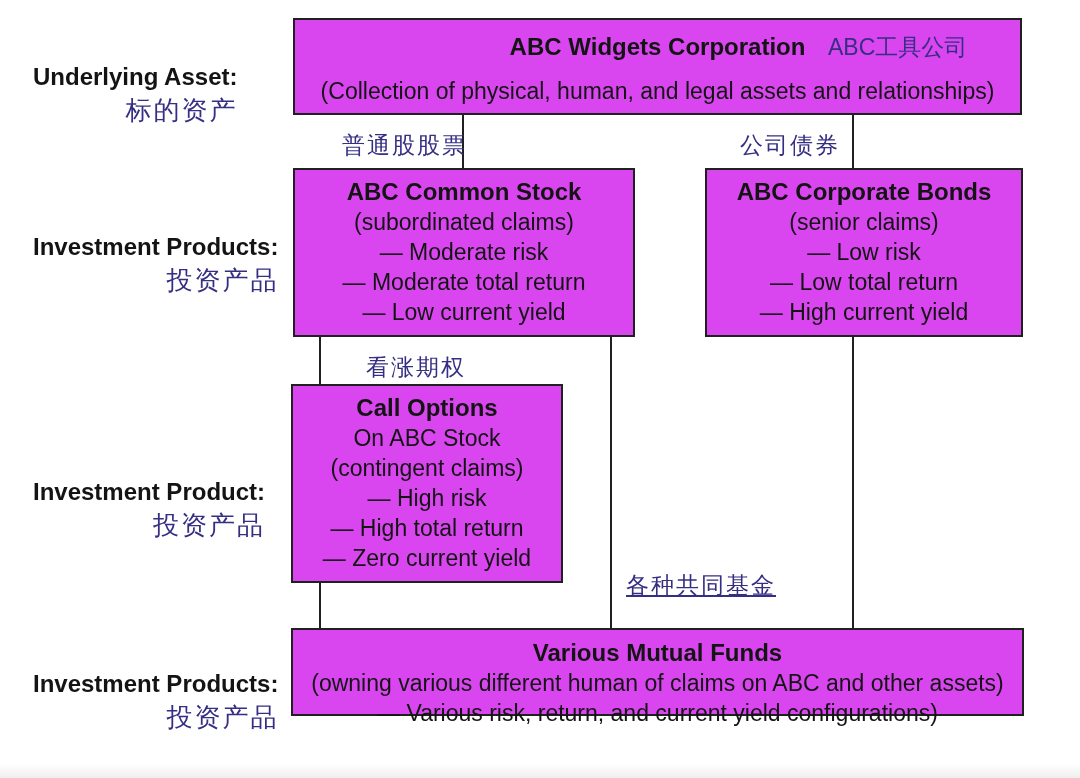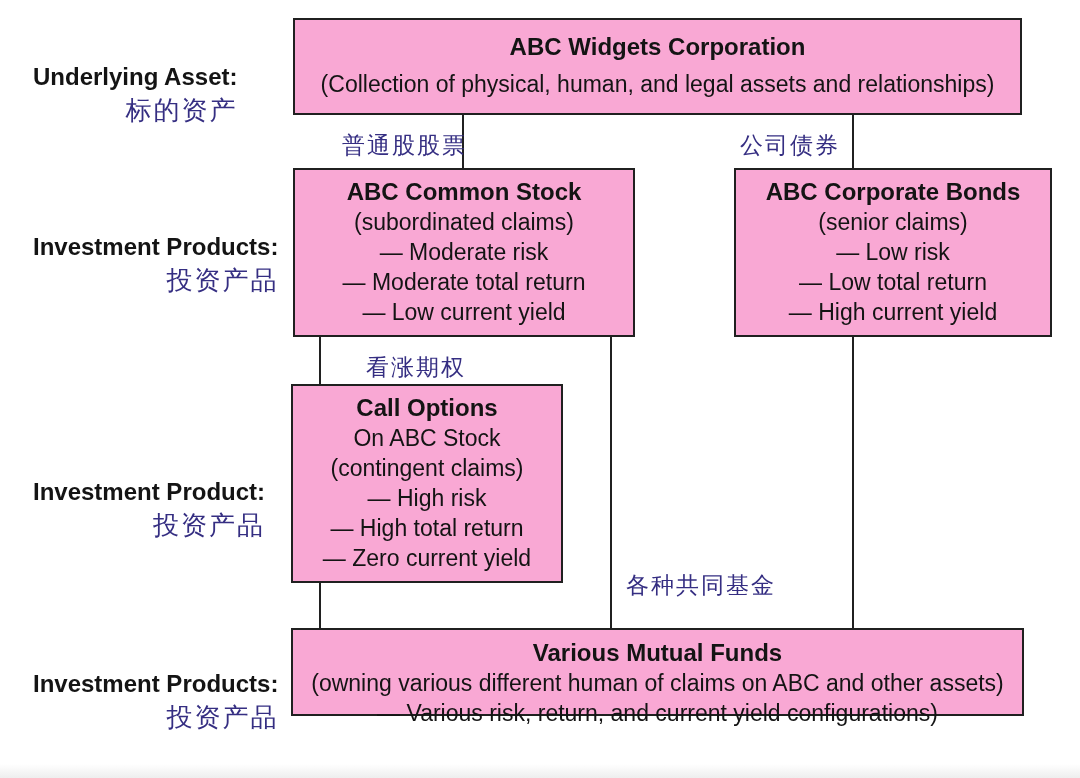"ABC Widgets Corporation" .dbox { background: #f9a8d4 -> #d946ef }
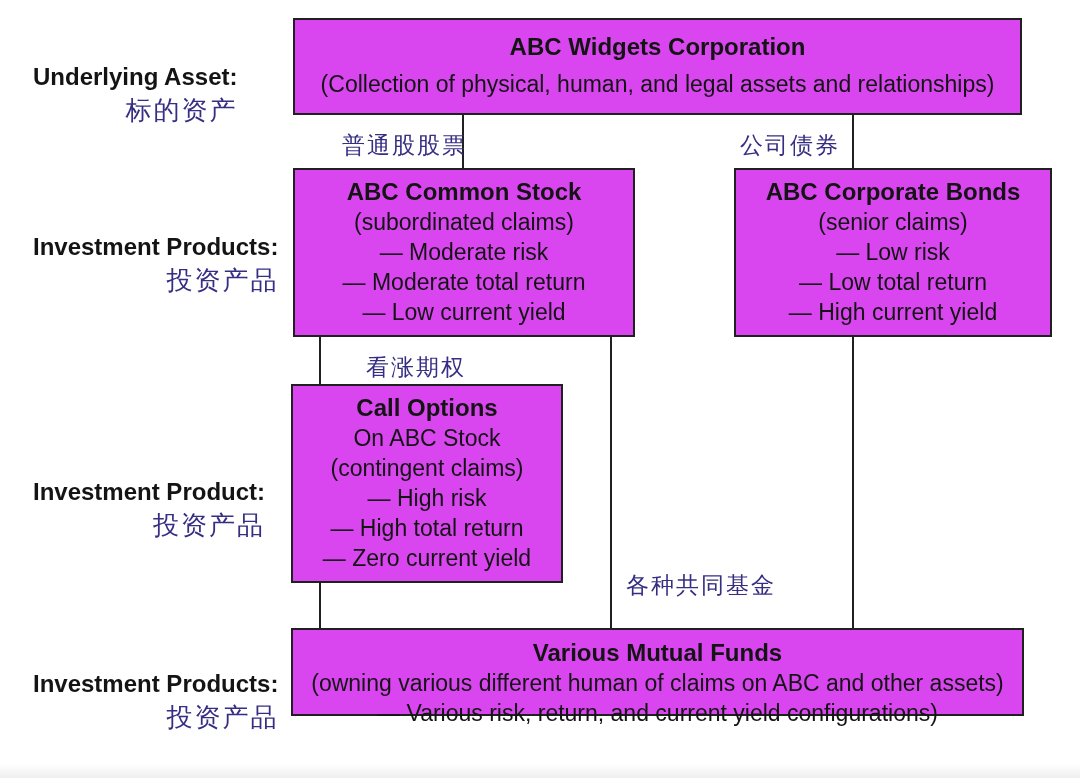"ABC工具公司" span.corp-zh { html: none -> <span>ABC工具公司</span> }
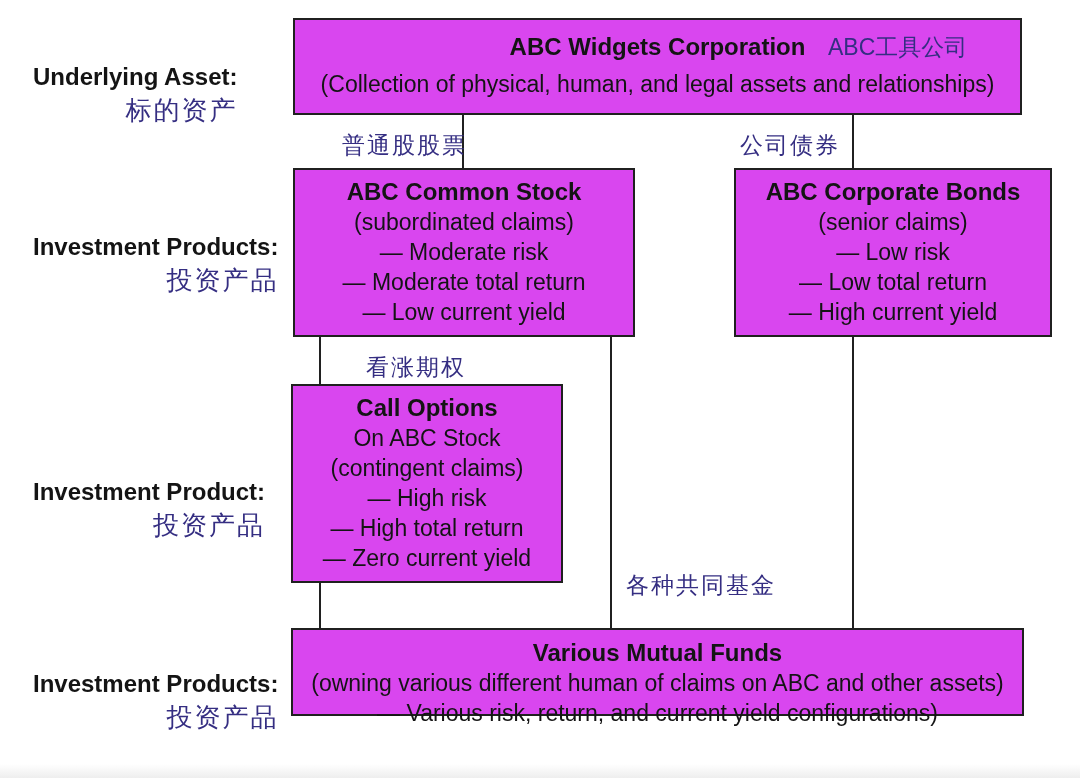"(Collection of physical, human, and" .corp-sub { margin-top: 7px -> 14px }
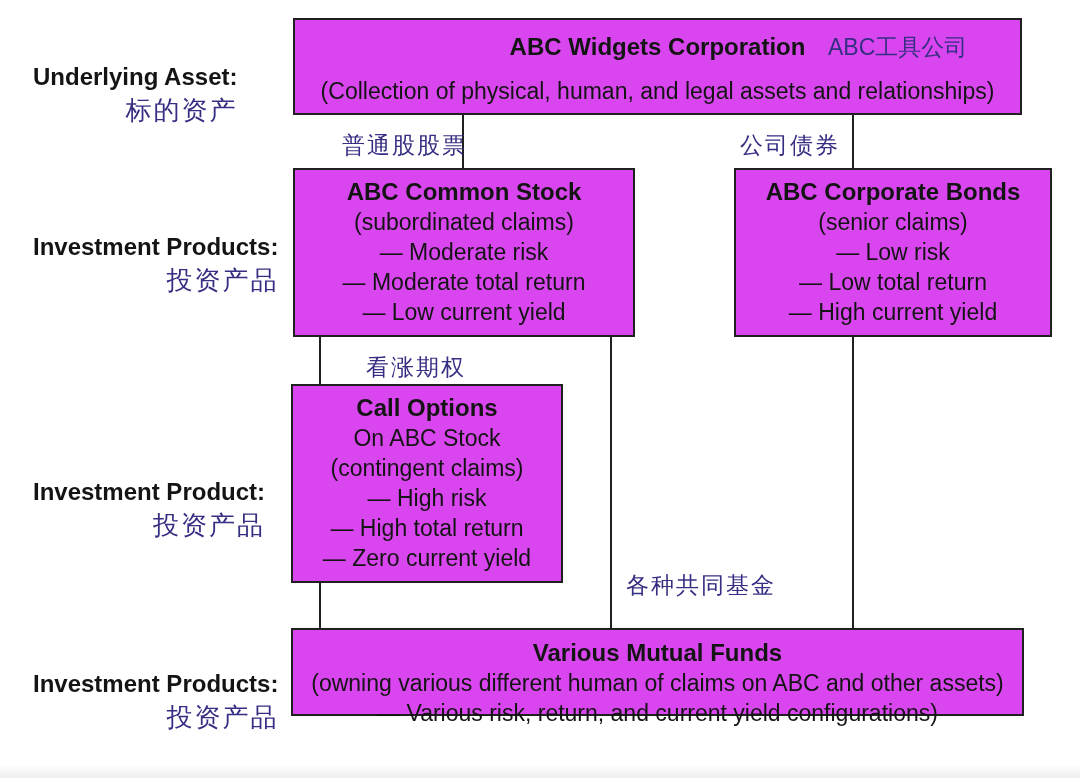"ABC Corporate Bonds" div.dbox { left: 734px -> 705px }
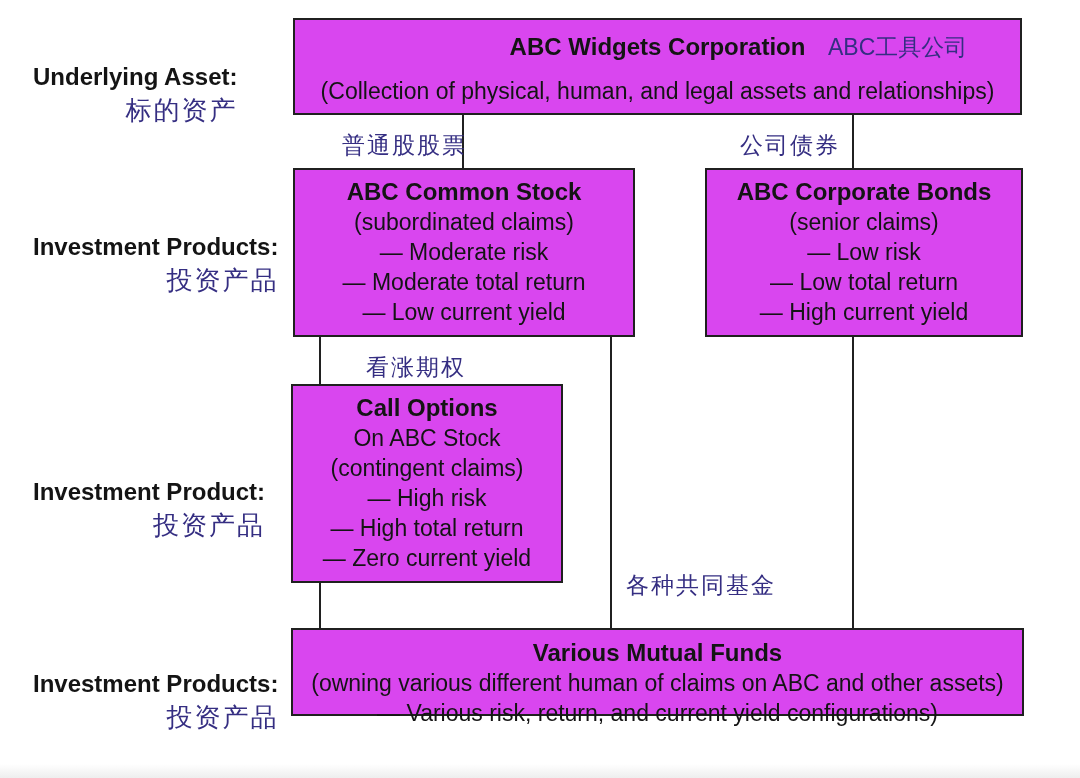"各种共同基金" div.conn-label { text-decoration: none -> underline }
